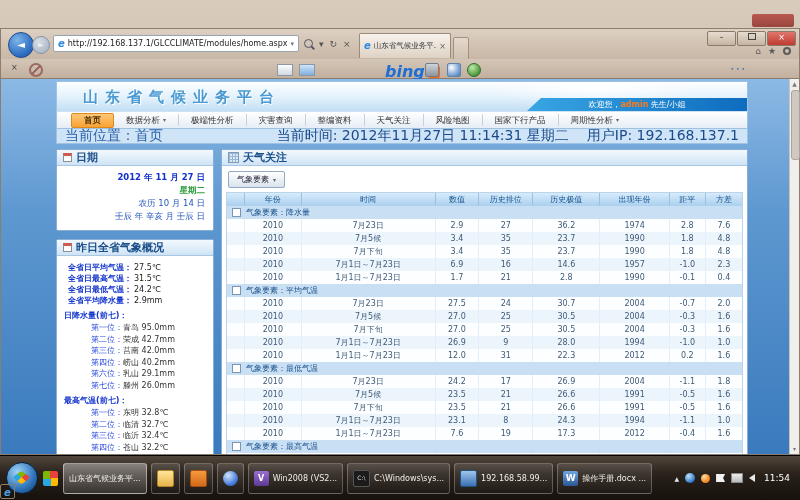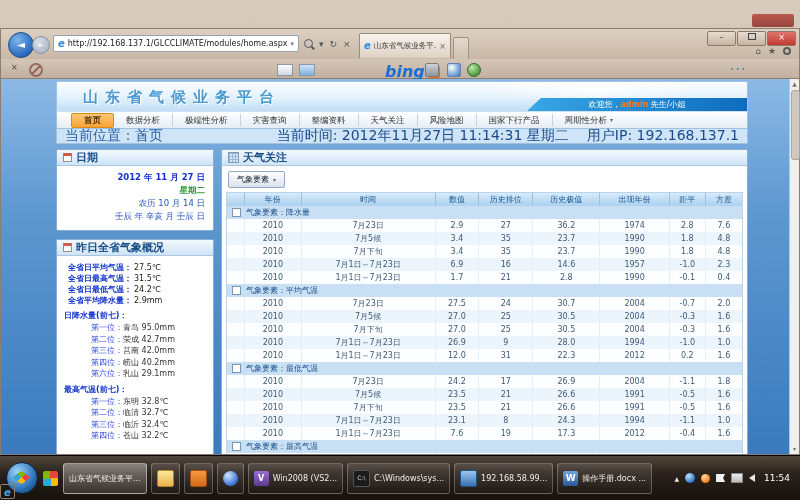"数据分析" .nav-item.active + .nav-item { flex-direction: column -> none }
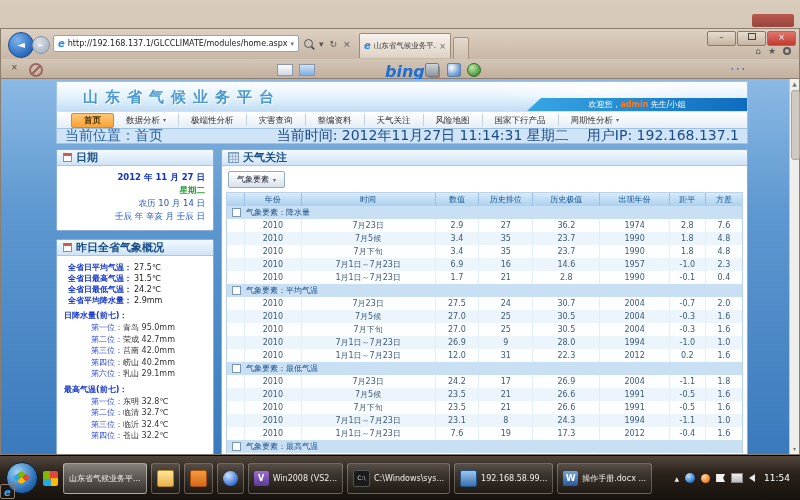"第七位：" div.rank-item { html: none -> <div> <span>第七位：</span> <span>滕州 26.0mm</span> </div> }
